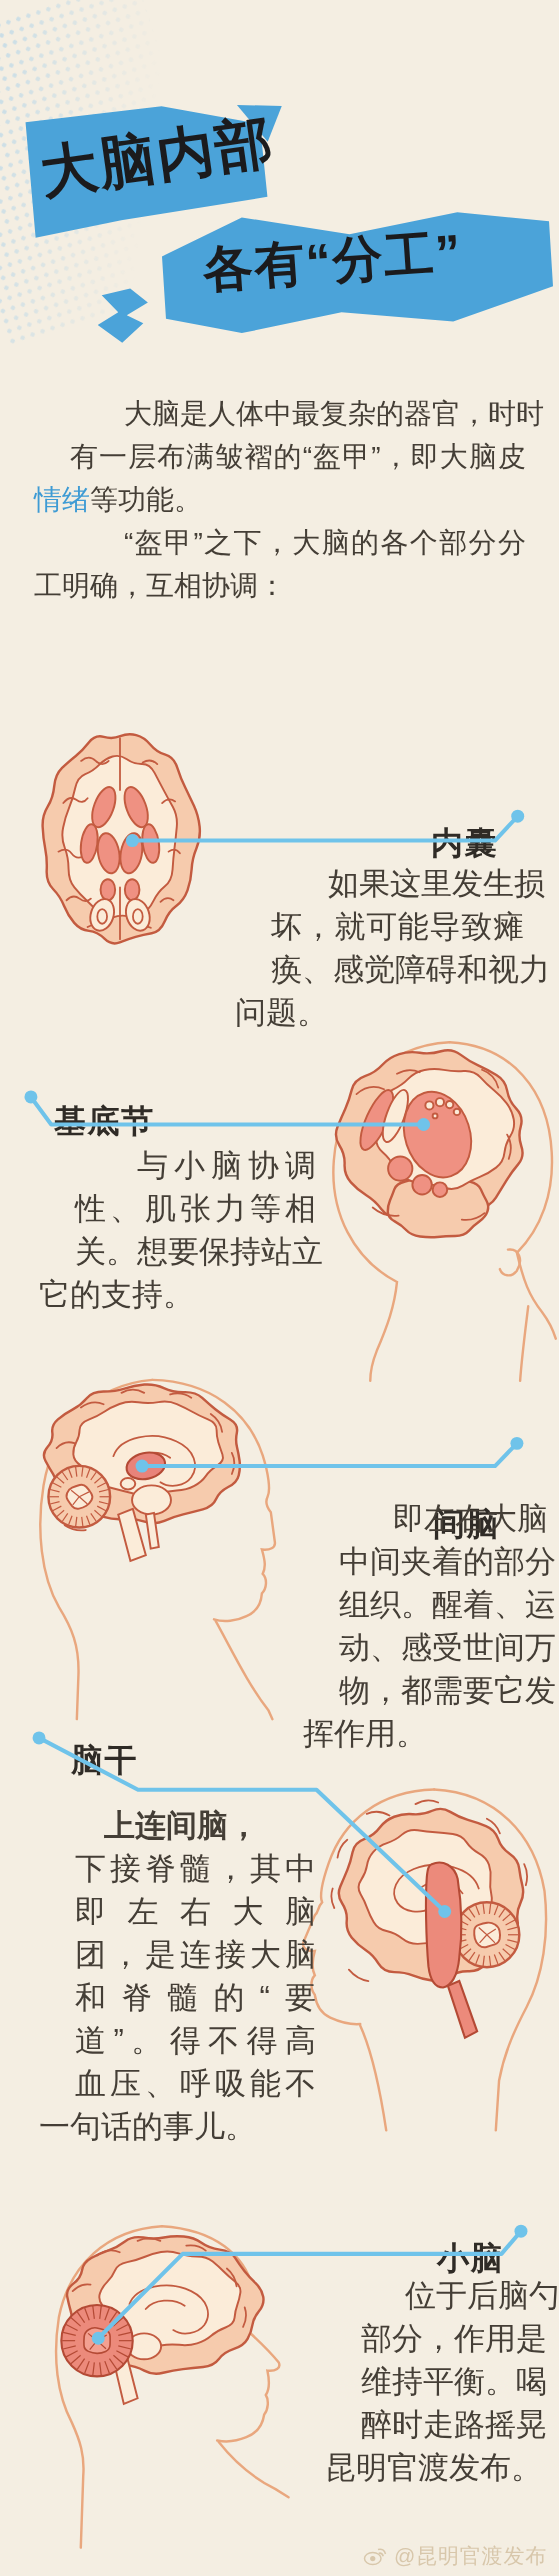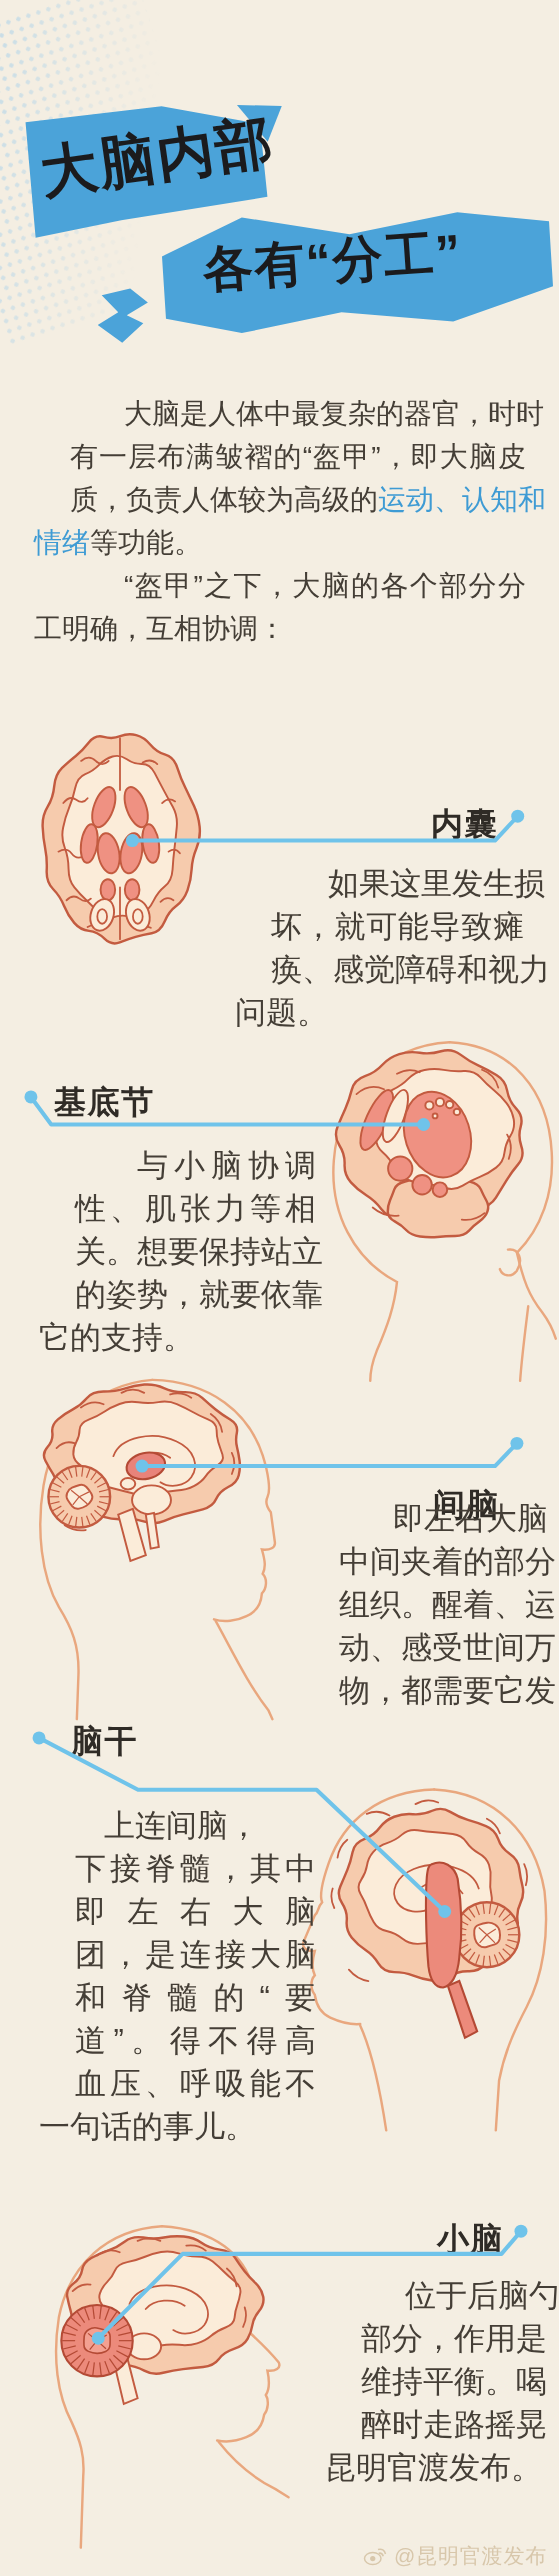"质，负责人体较为高级的运动、认知和" div.line { html: <div><span>质，负责人体较为高级的</span><span>运动、认知和</span></div> -> none }
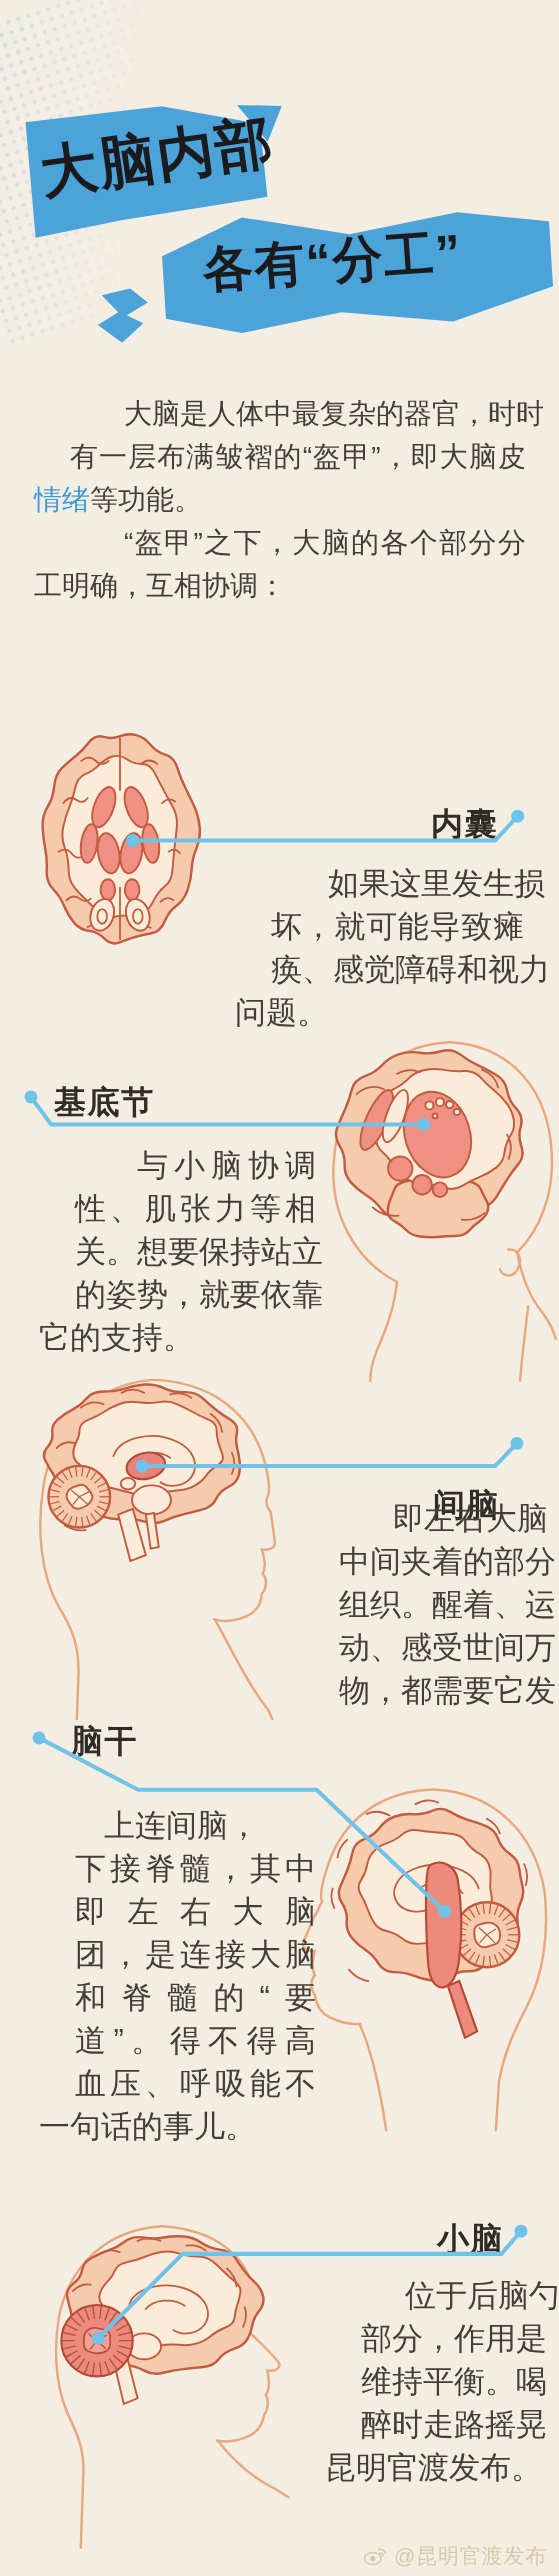"内囊" .label { margin-top: none -> 19px }
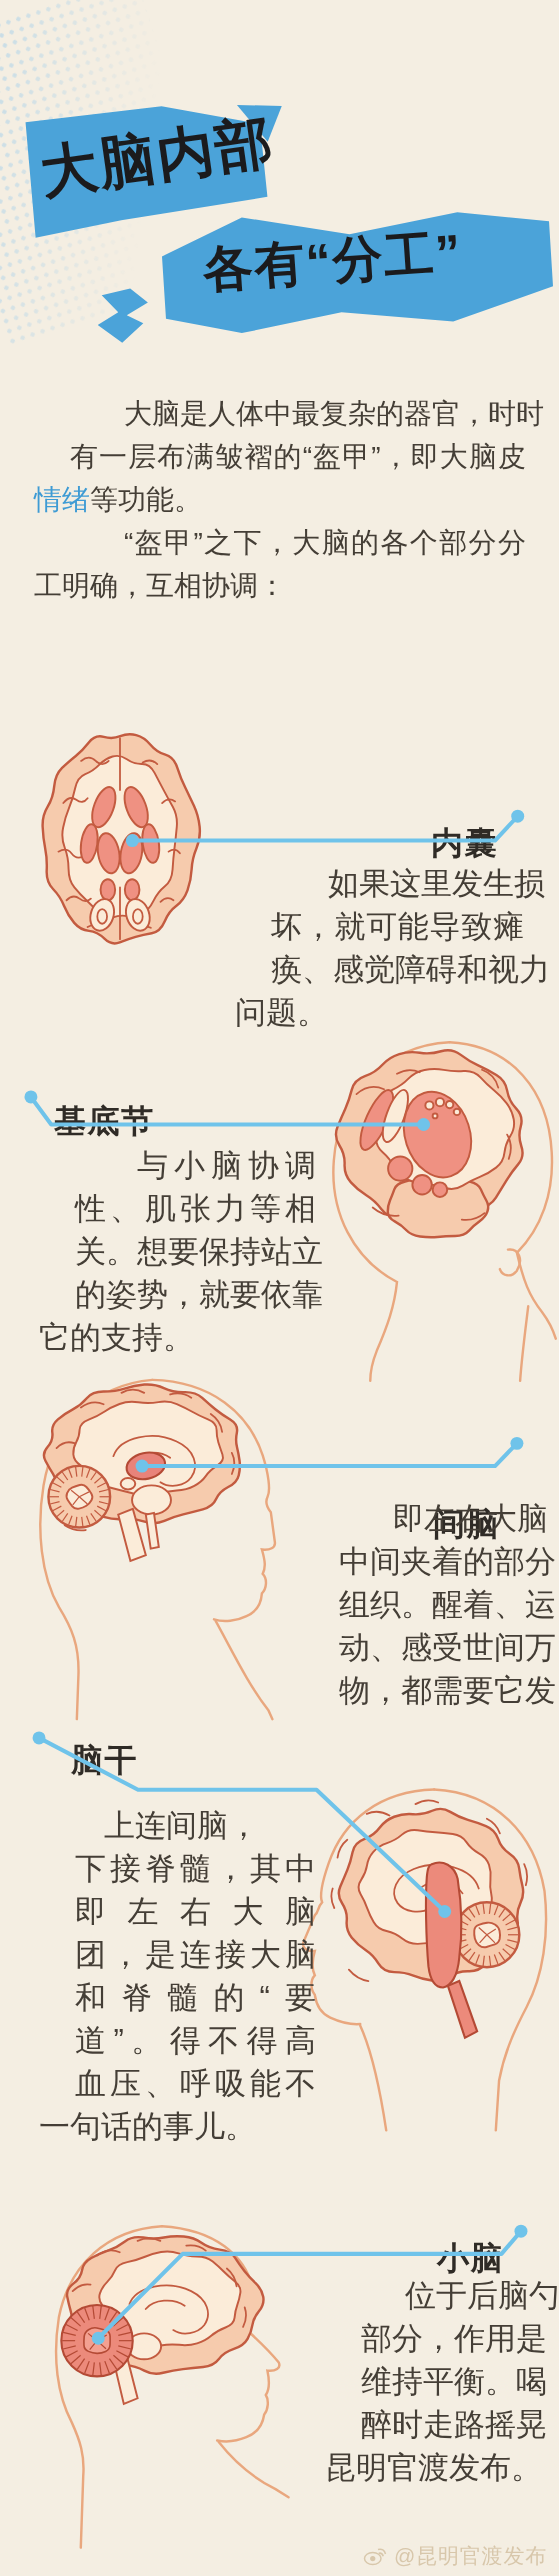"的姿势，就要依靠" div.line { html: <div><span>的姿势，就要依靠</span></div> -> none }
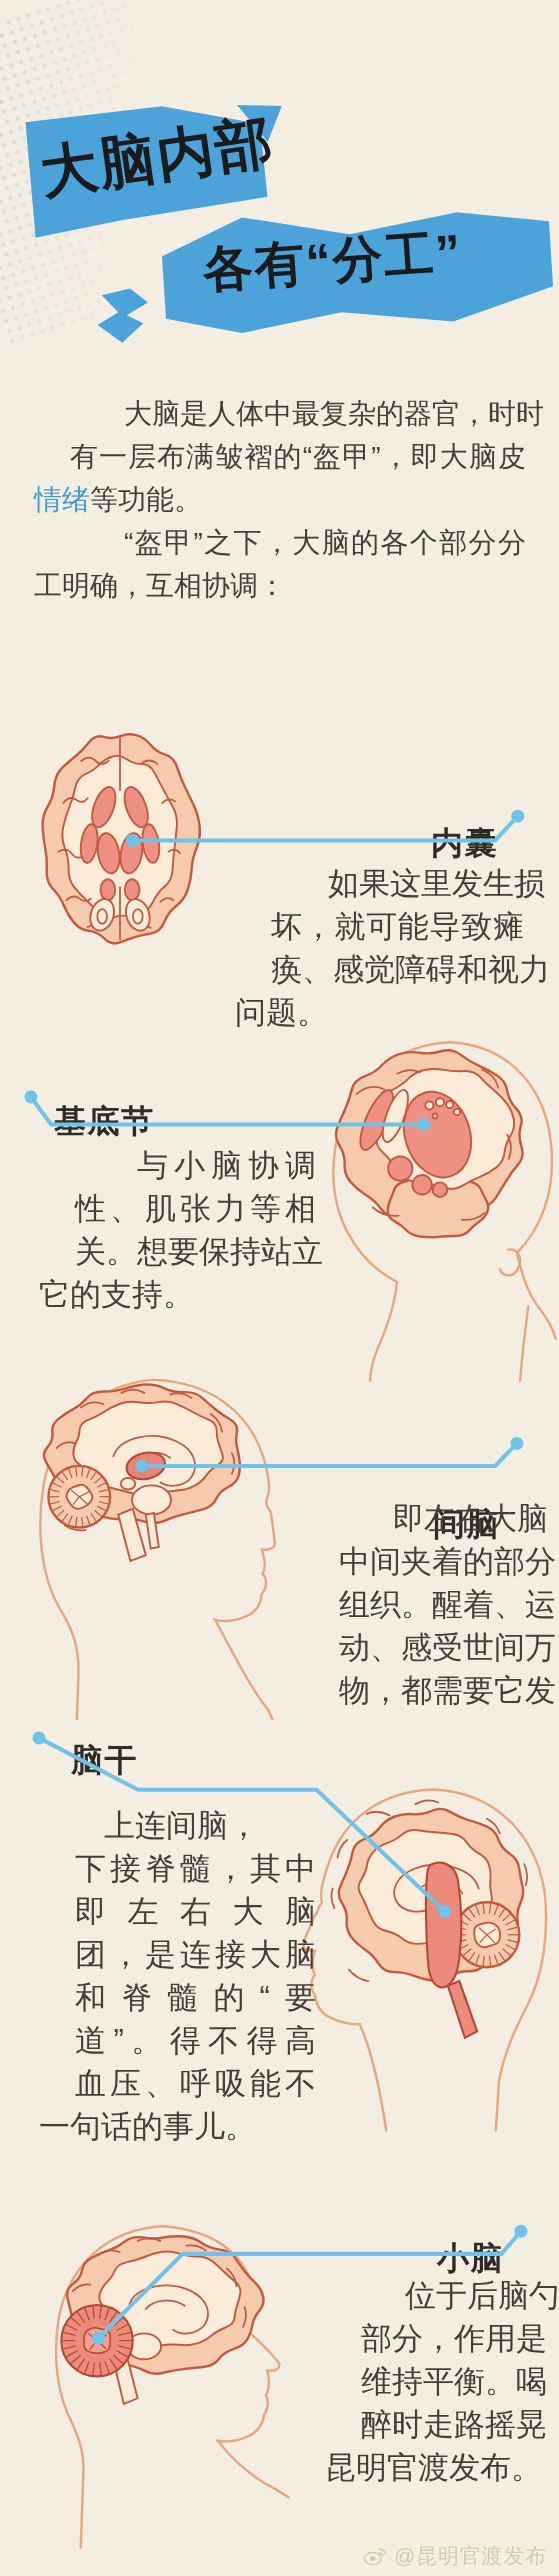"挥作用。" div.line { html: none -> <div><span>挥作用。</span></div> }
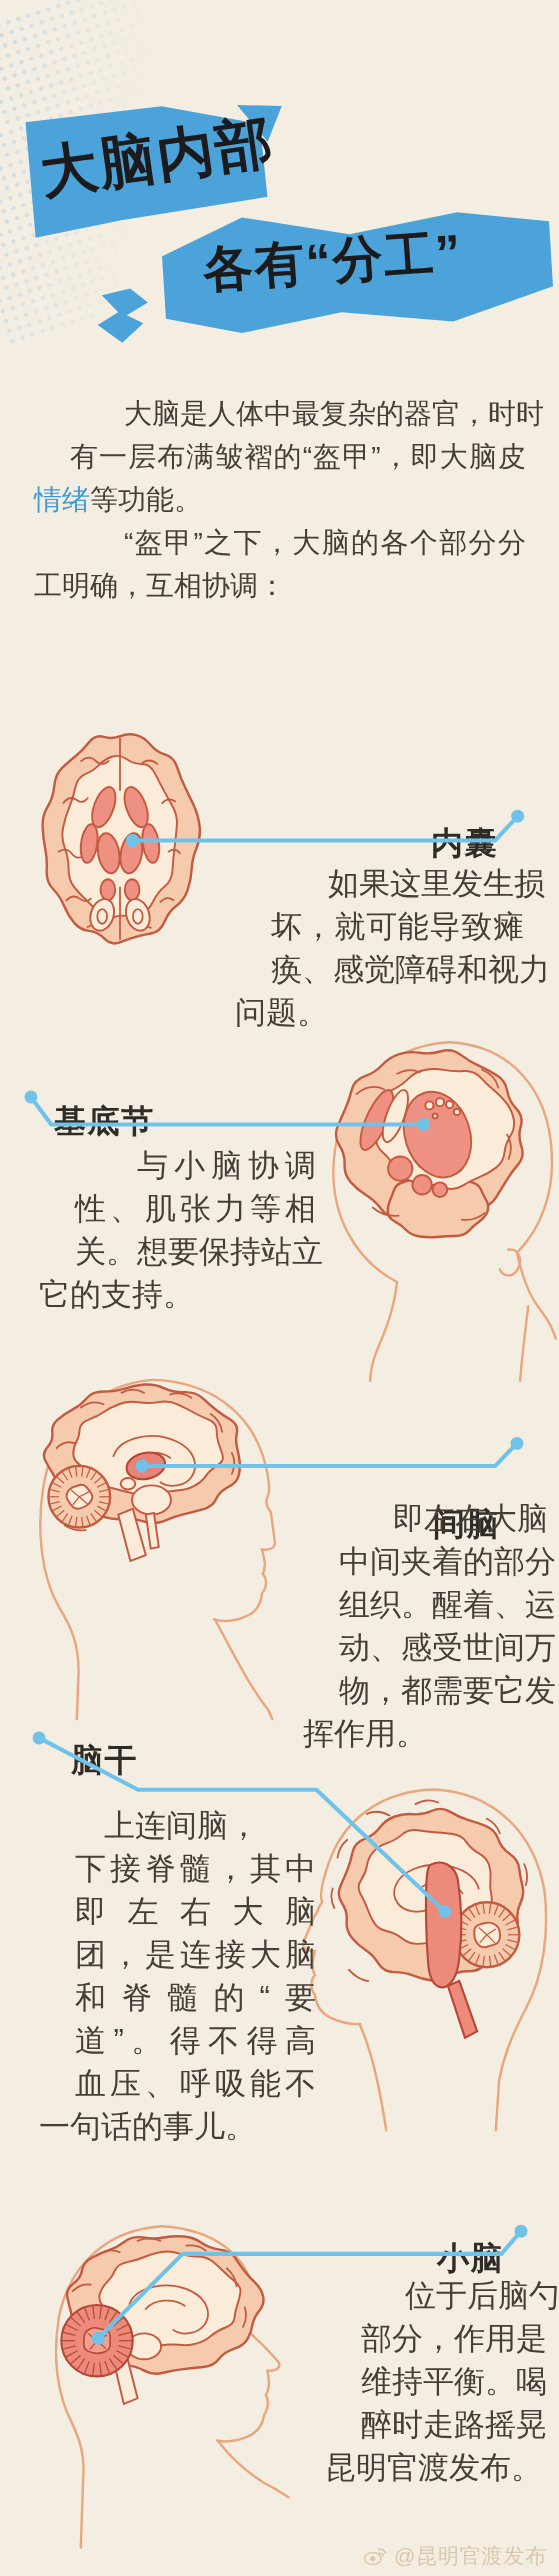"上连间脑，" div.line { font-weight: none -> bold }
